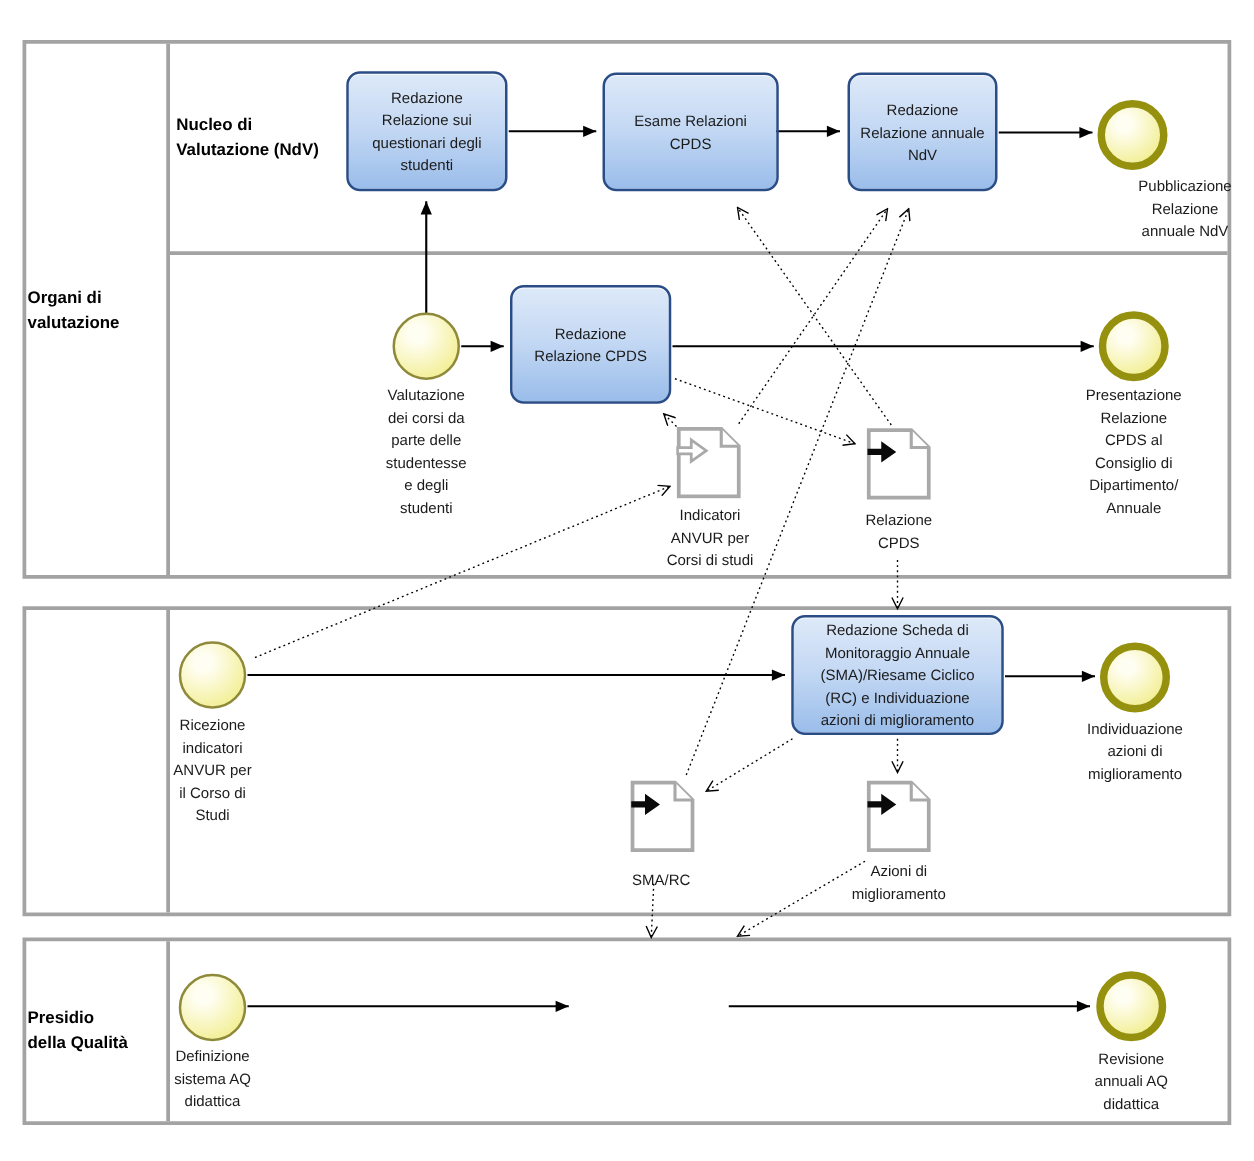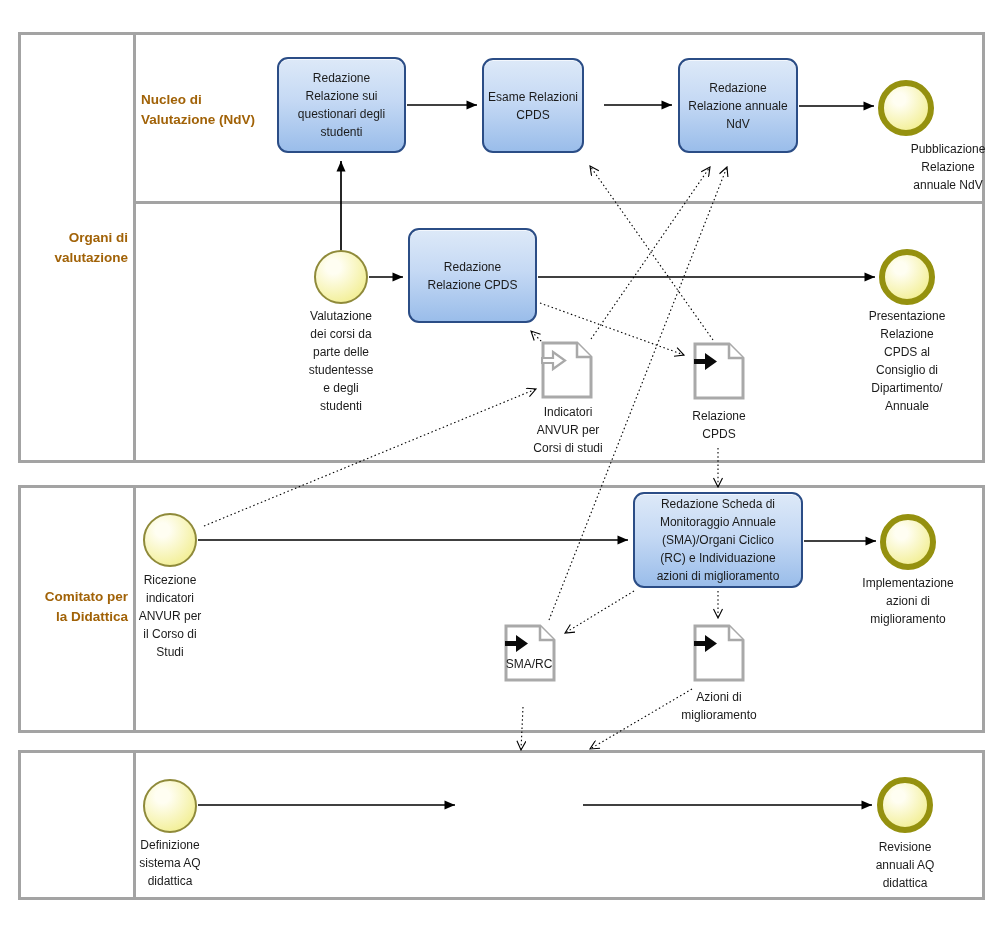"Nucleo di" .hdr { color: #a16207 -> #000000 }
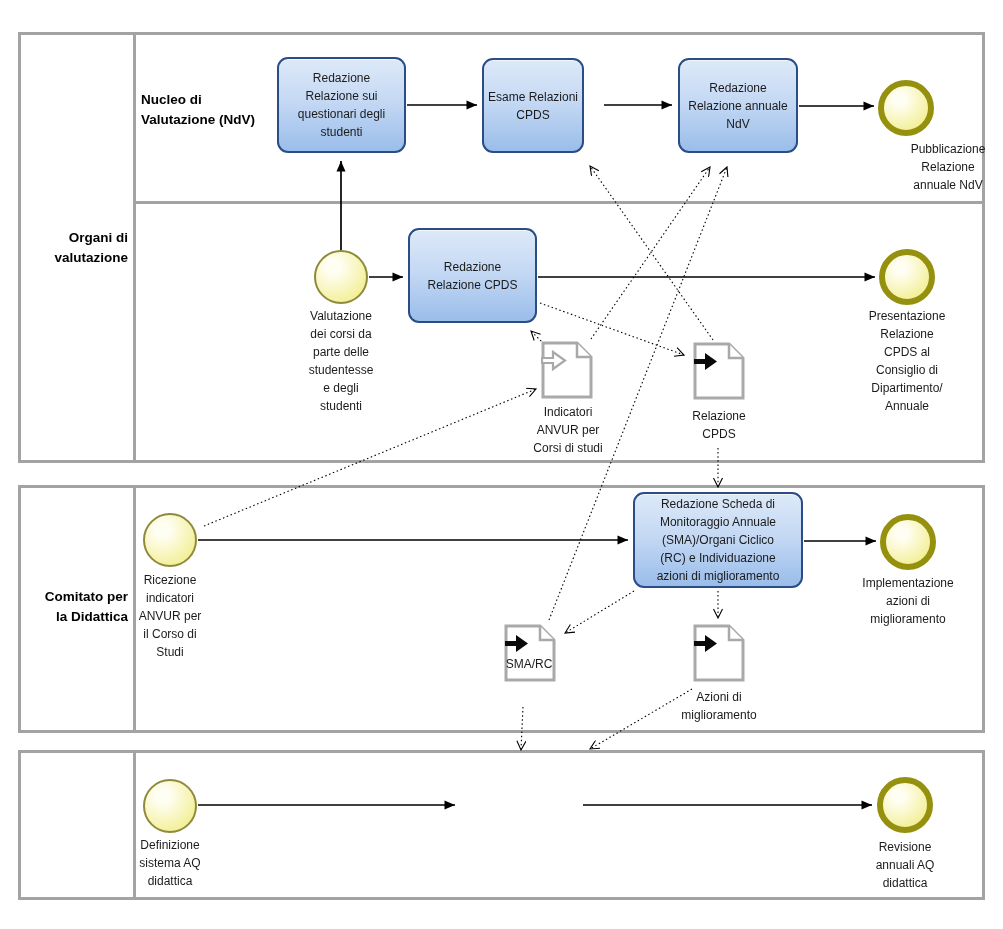"Esame Relazioni" div.task { width: 102px -> 141px }
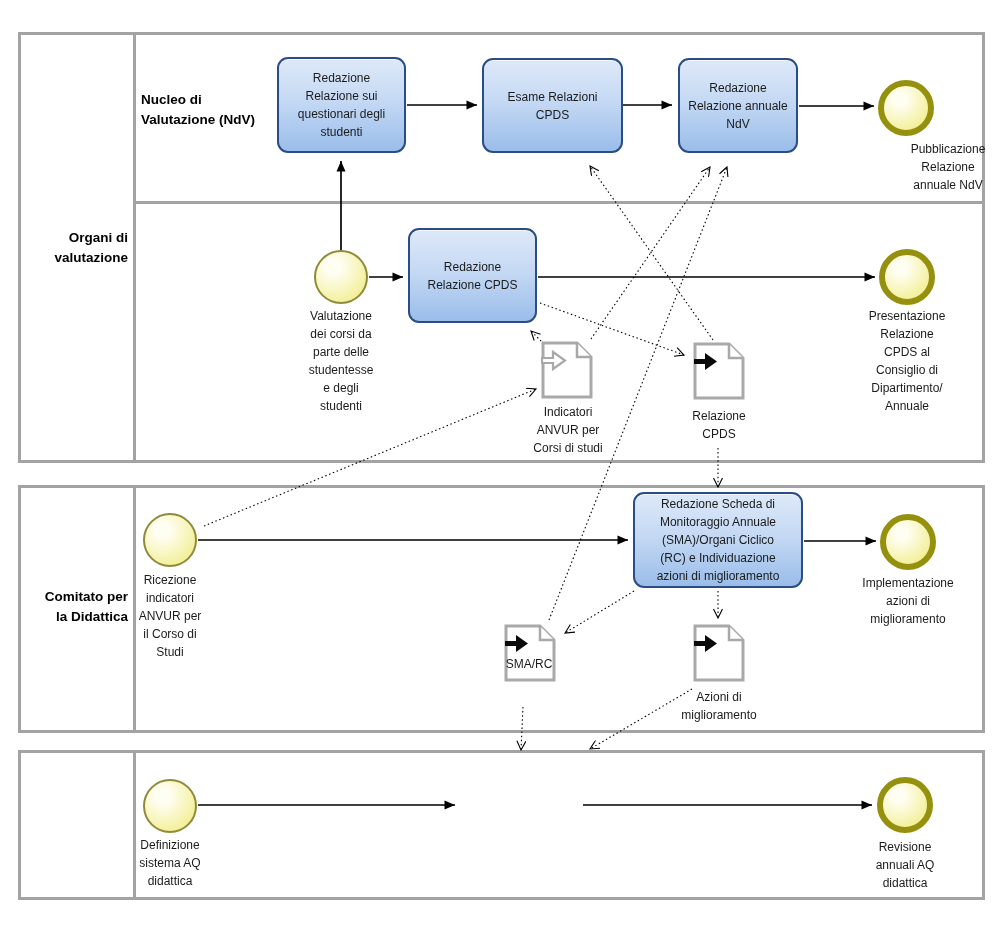"Organi di" .hdr.center { text-align: right -> left }
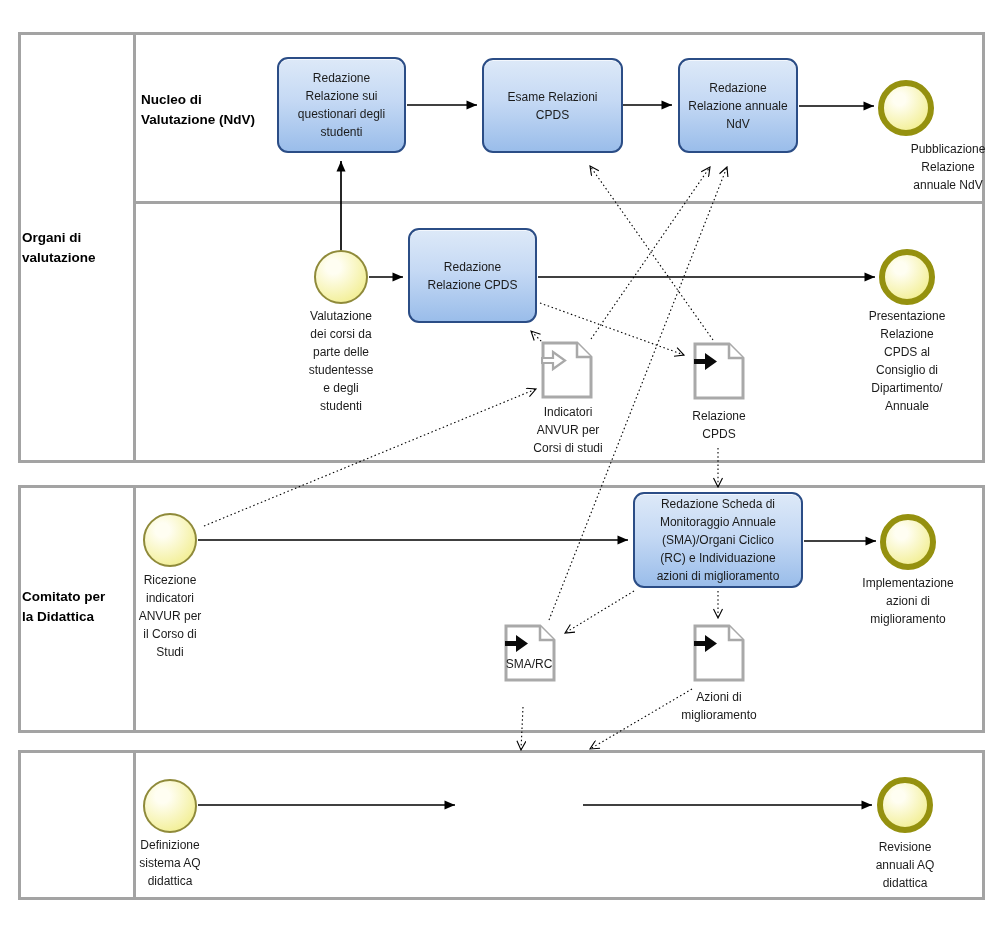"Redazione Scheda di" div.task { text: /Organi -> /Riesame }
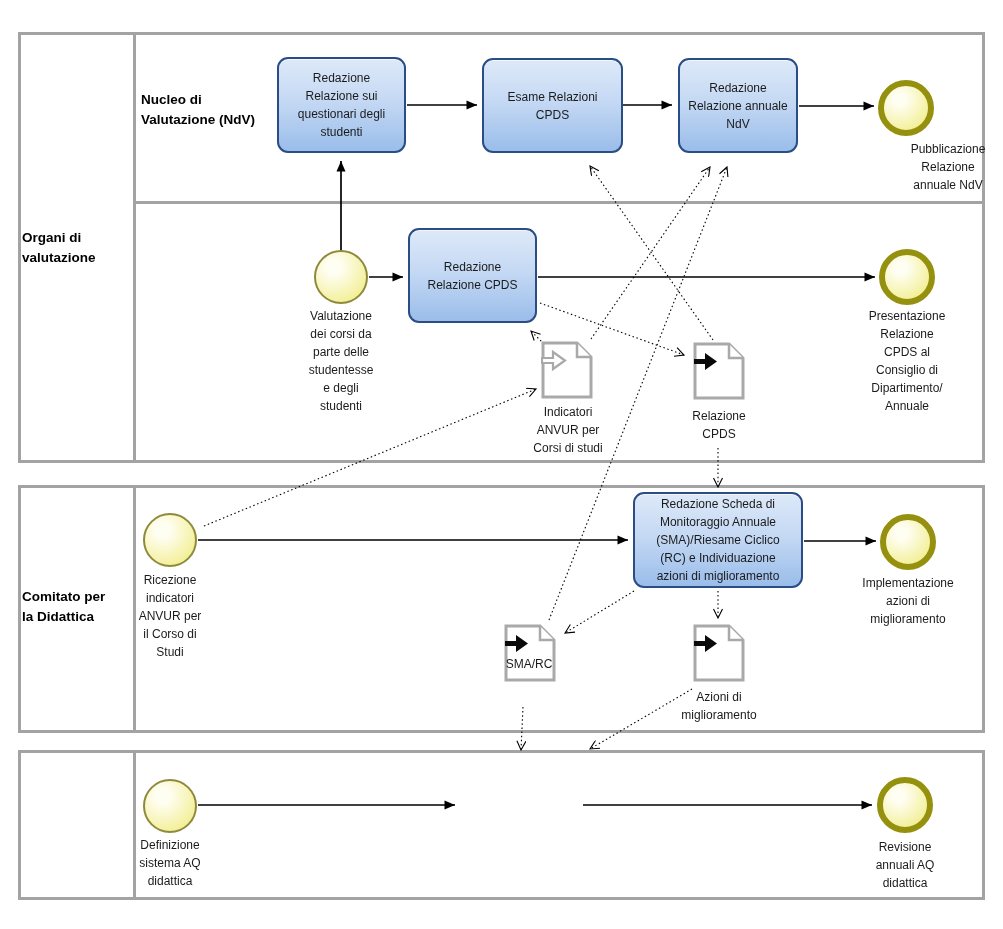"Implementazione" div.label { text: Implementazione -> Individuazione }
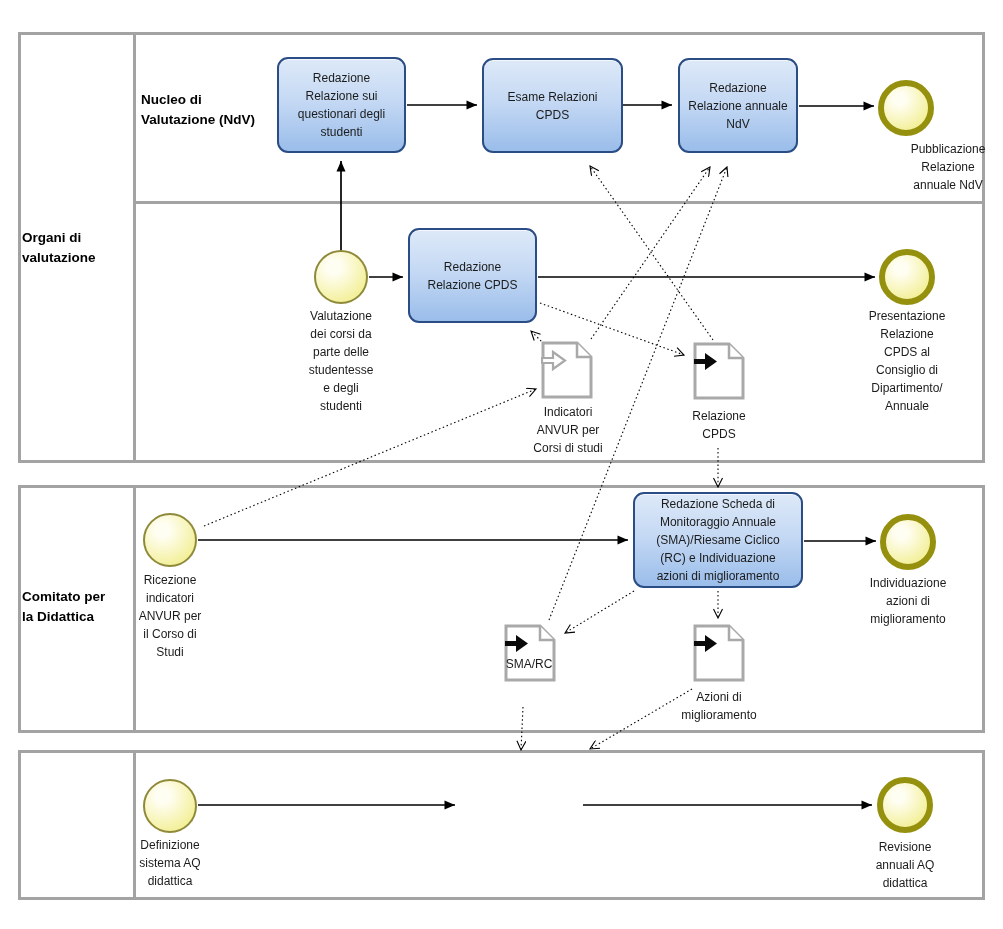"Comitato per" div.hdr { html: <div>Comitato per la Didattica</div> -> none }
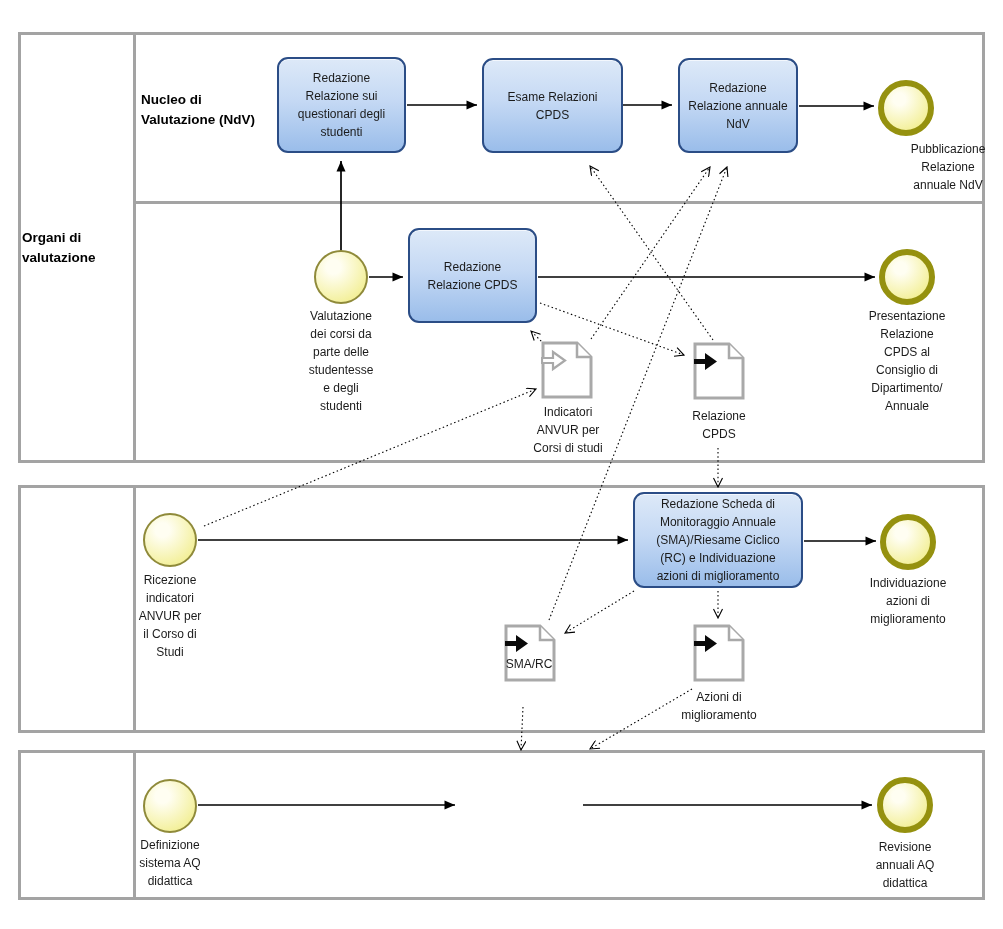"SMA/RC" div.label { top: 655px -> 695px }
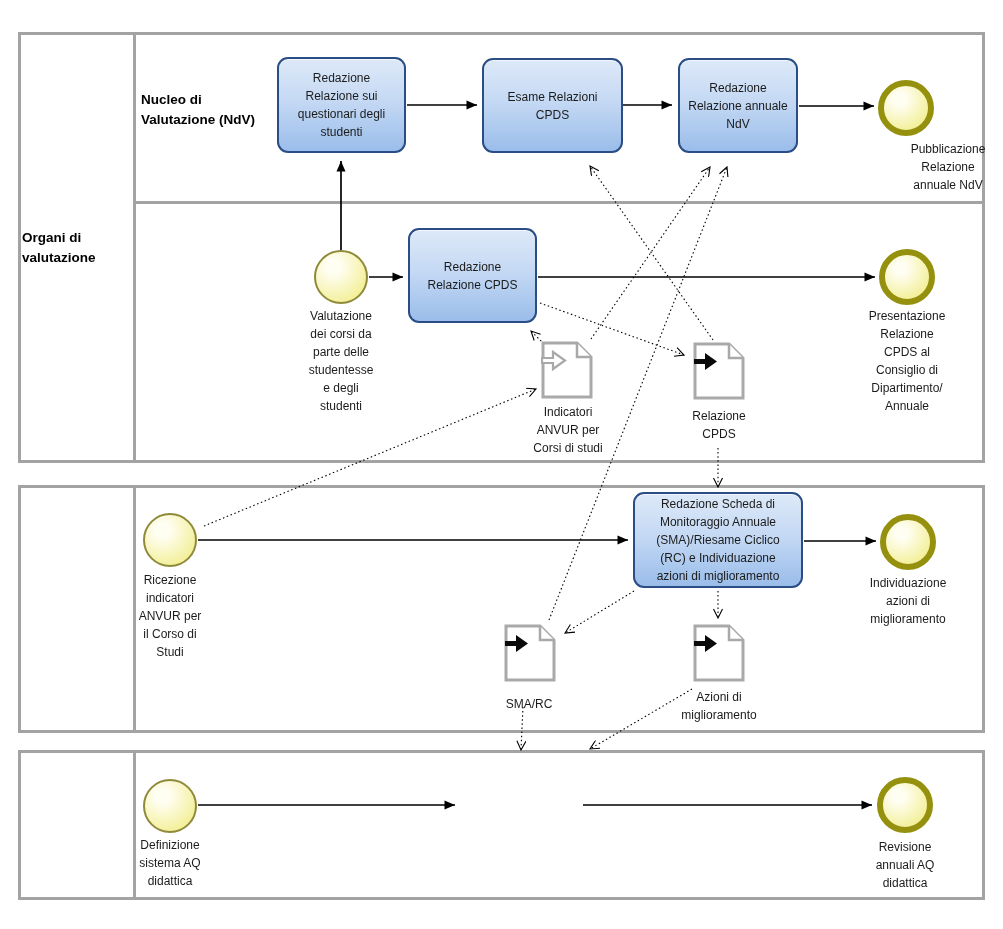"Presidio" div.hdr { html: none -> <div>Presidio della Qualità</div> }
